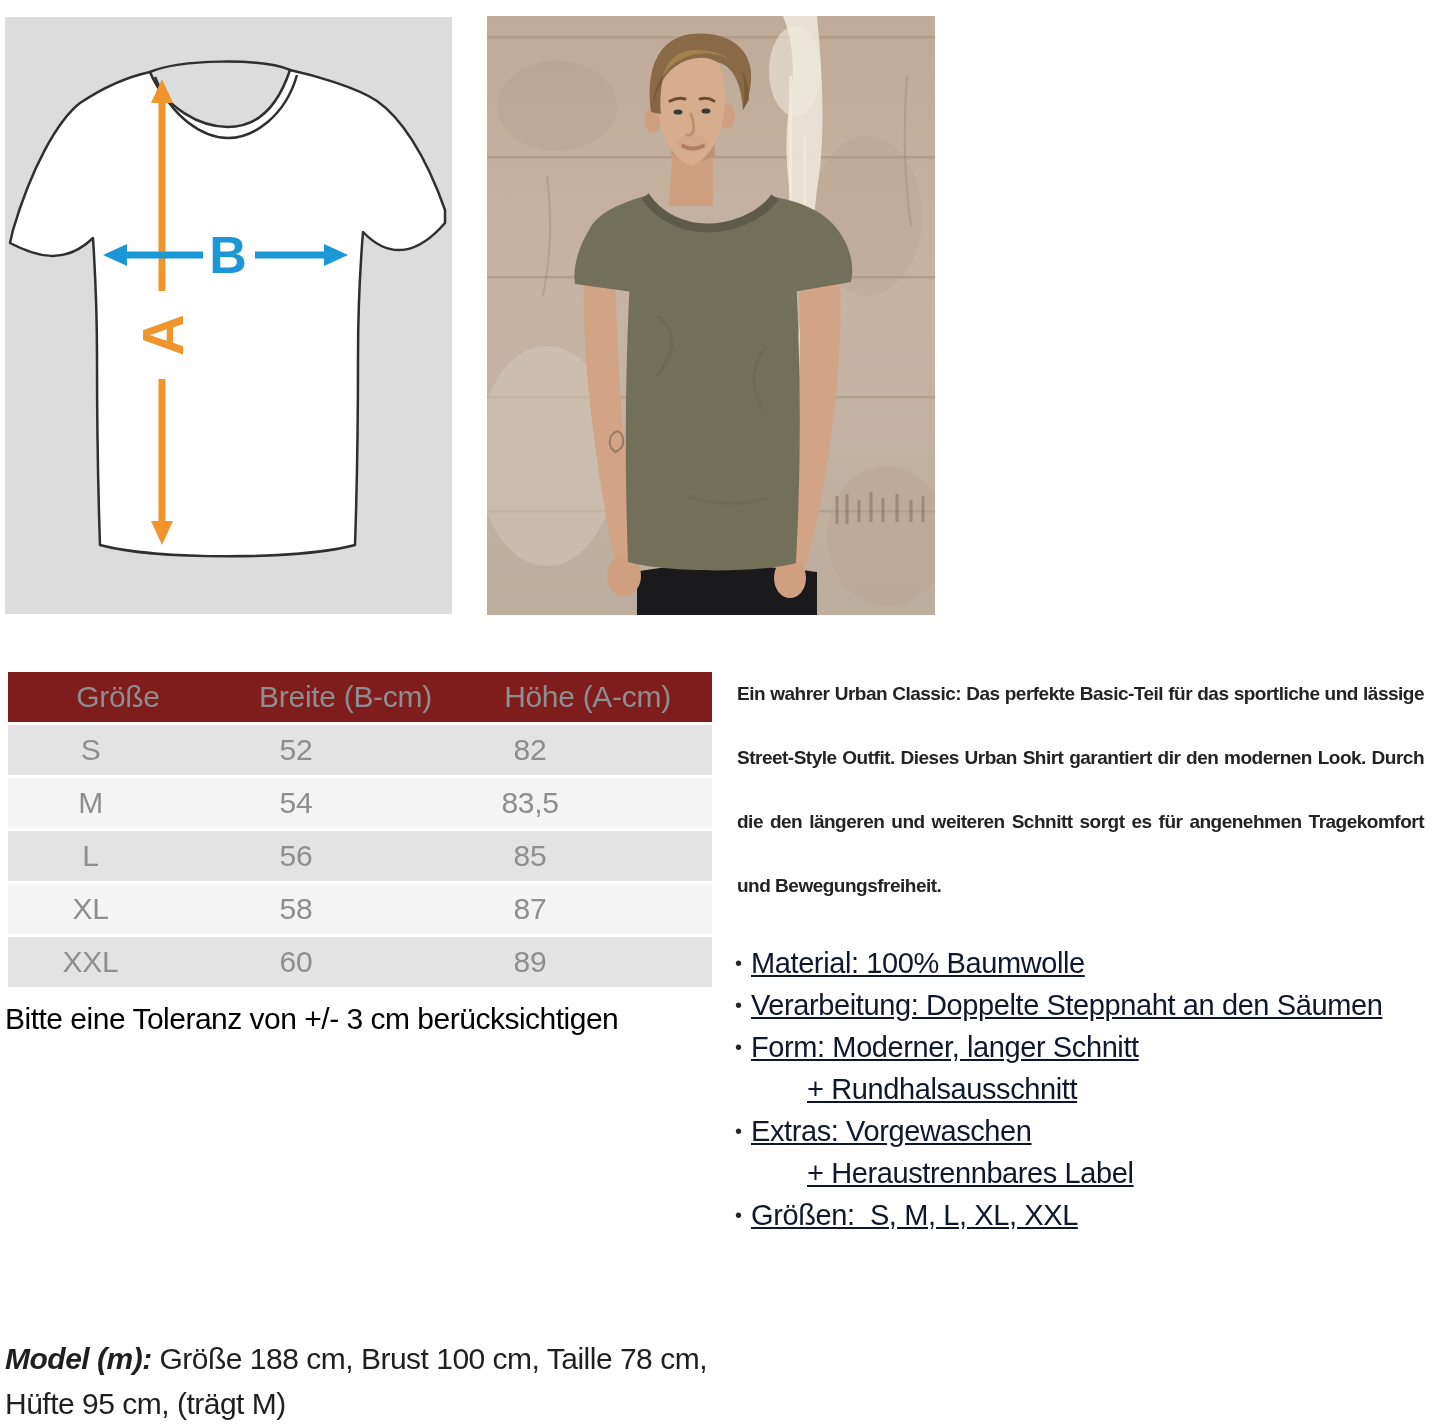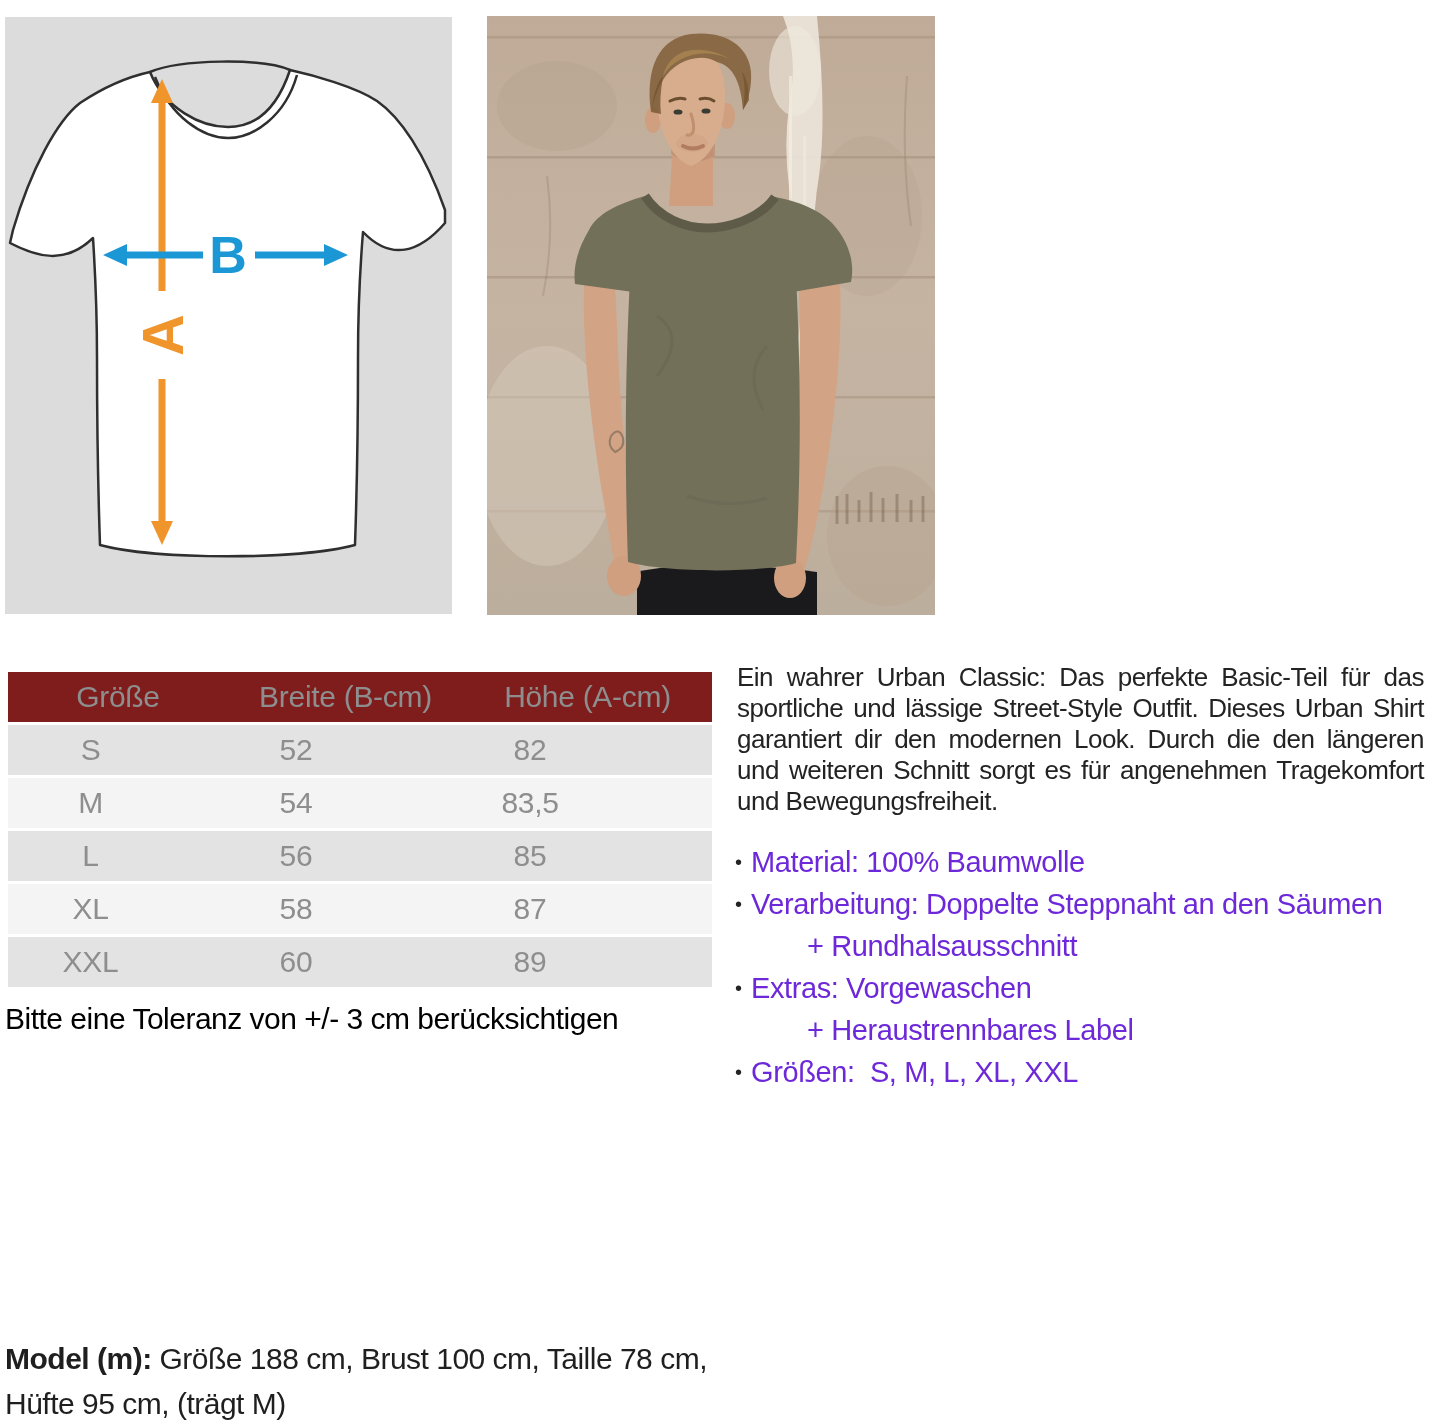"Ein wahrer Urban Classic: Das" .description { font-size: 26px -> 19px; font-weight: none -> bold; line-height: 31px -> 64px }
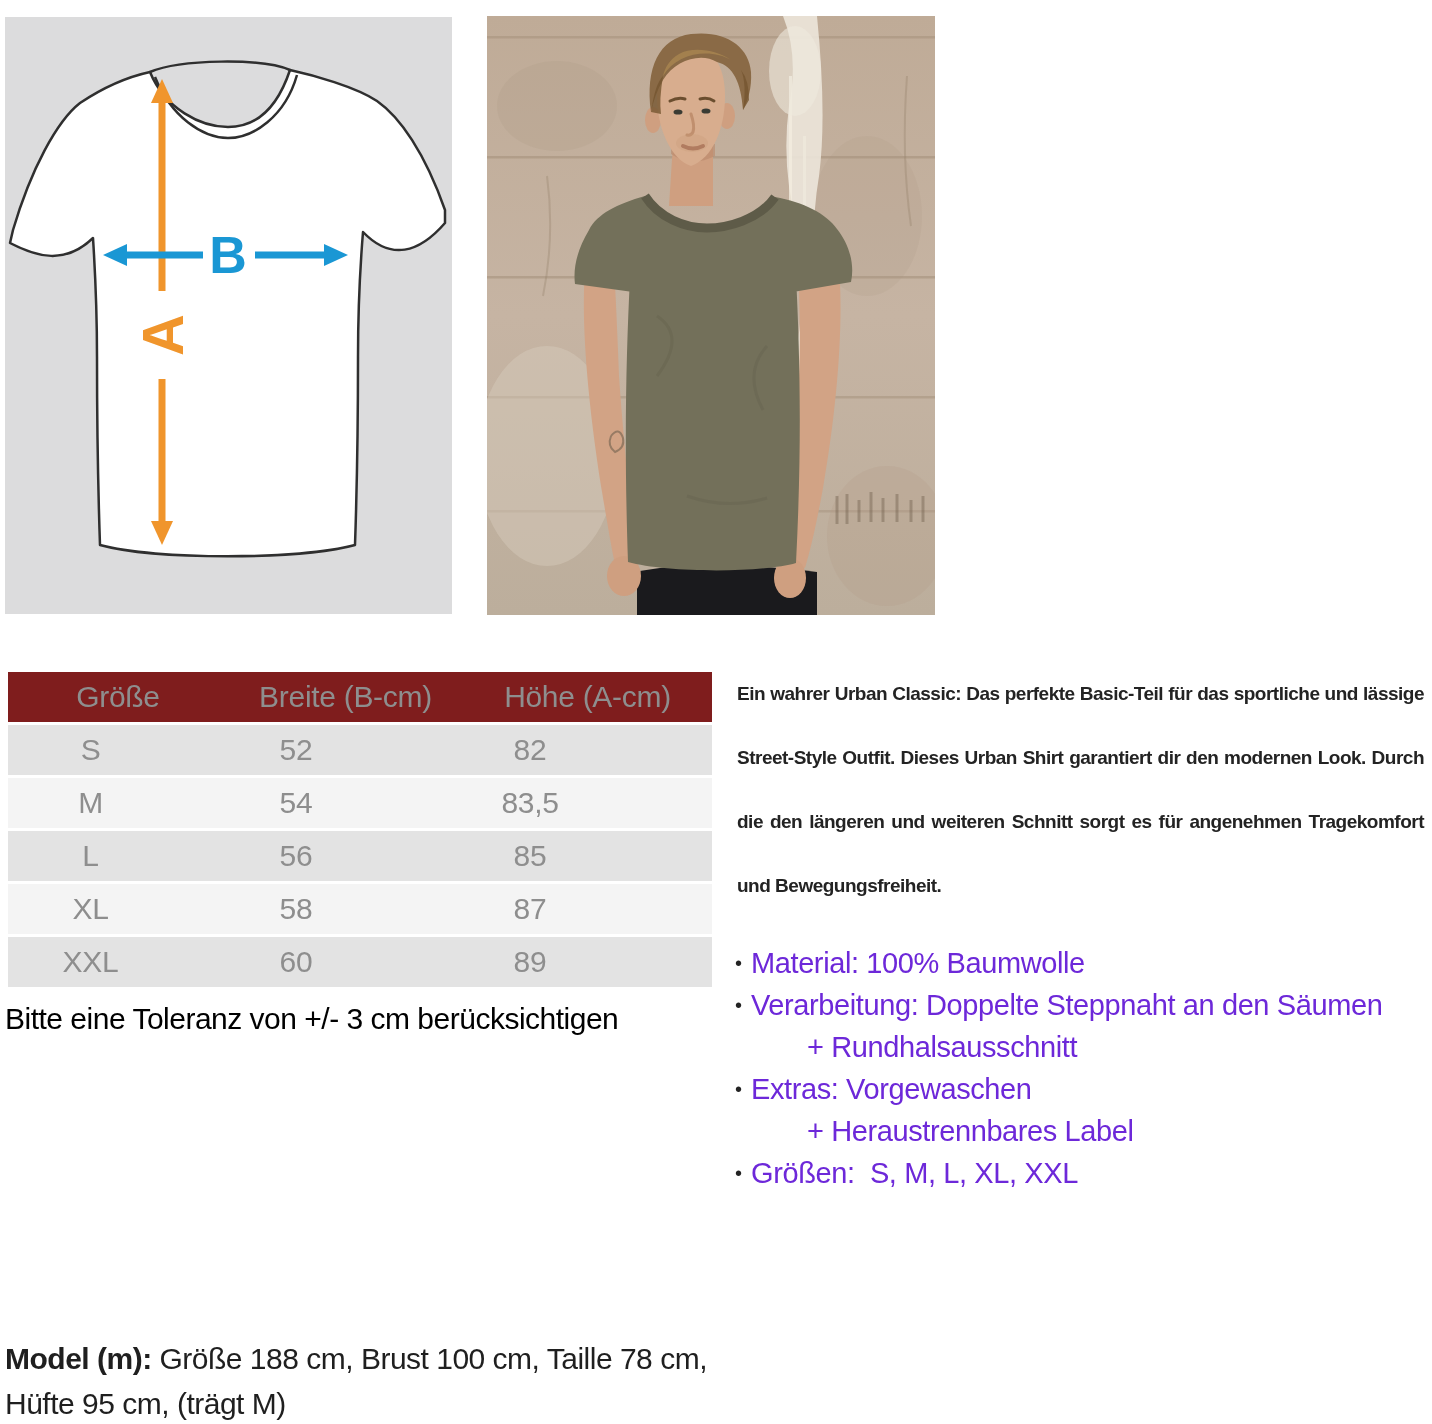"Material: 100% Baumwolle" ul.features { color: #6d28d9 -> #0f172a; text-decoration: none -> underline }
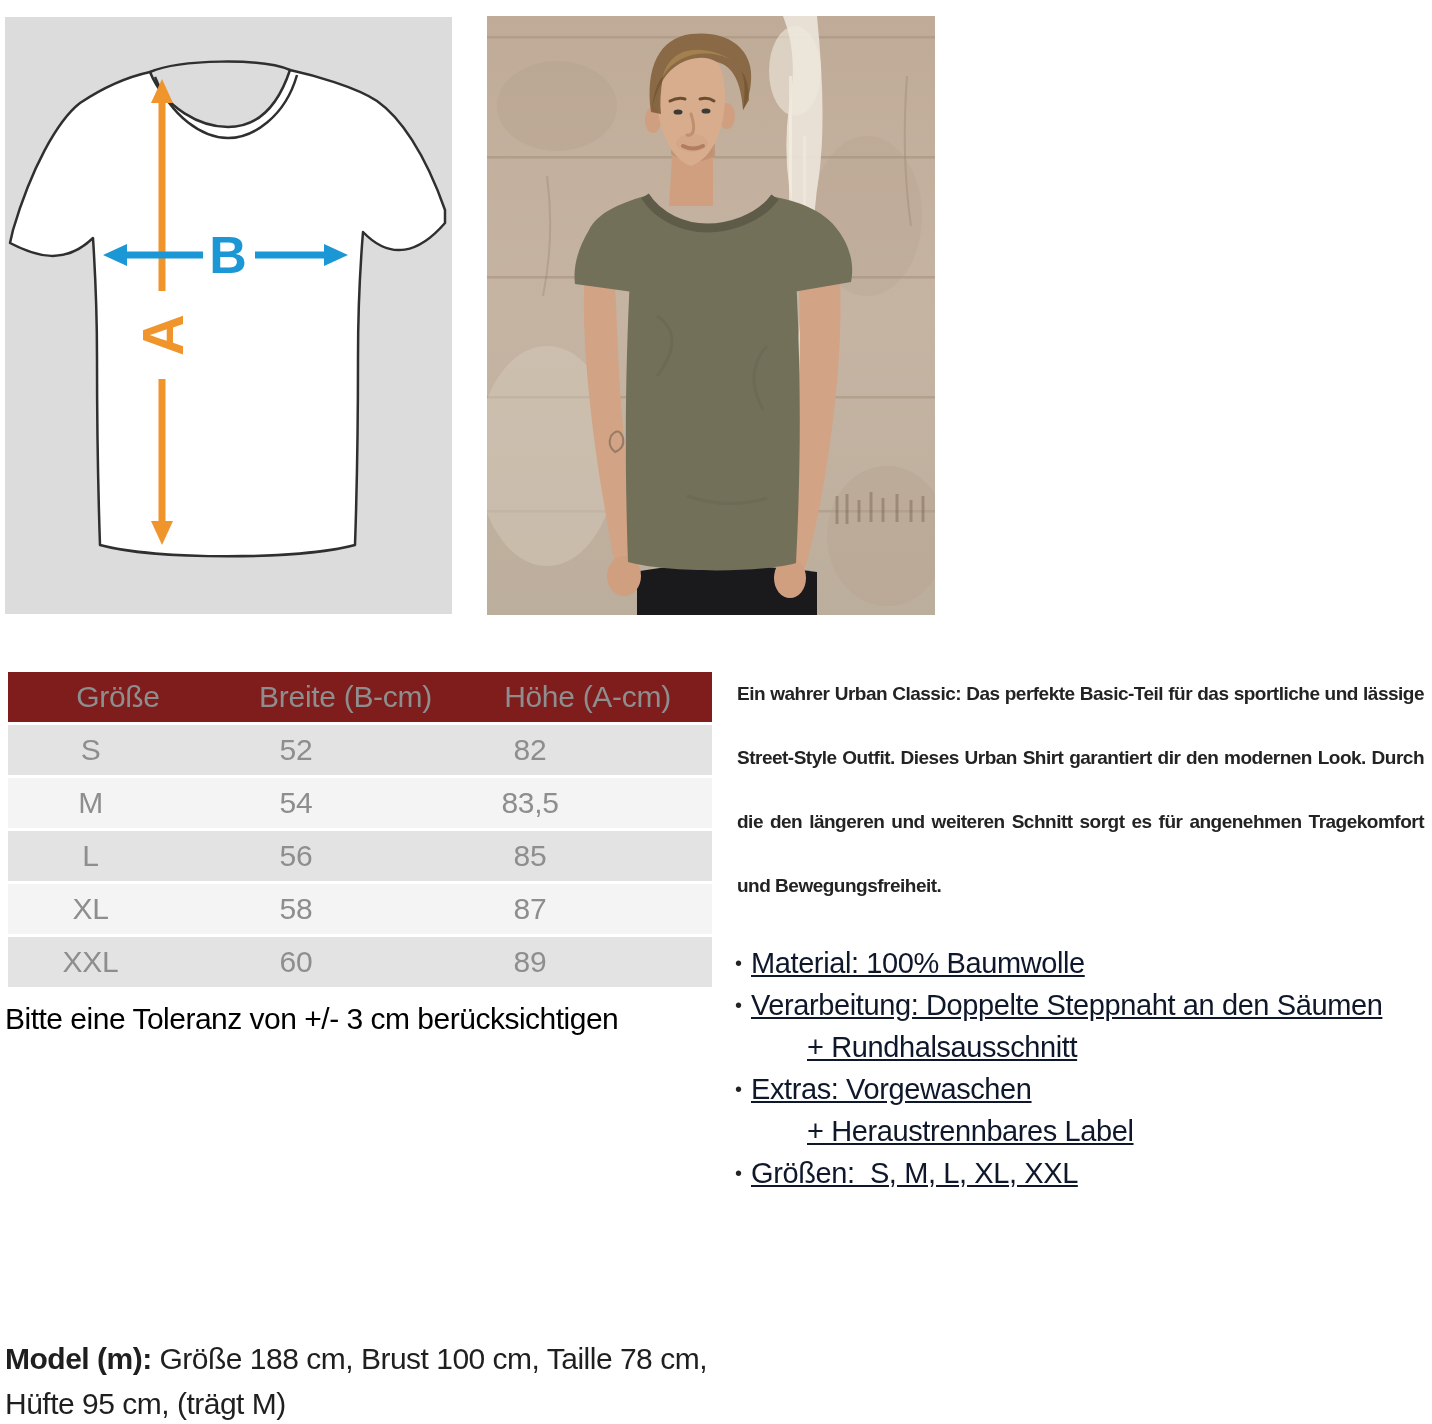"Form: Moderner, langer Schnitt" li.bulleted { html: none -> <li>Form: Moderner, langer Schnitt</li> }
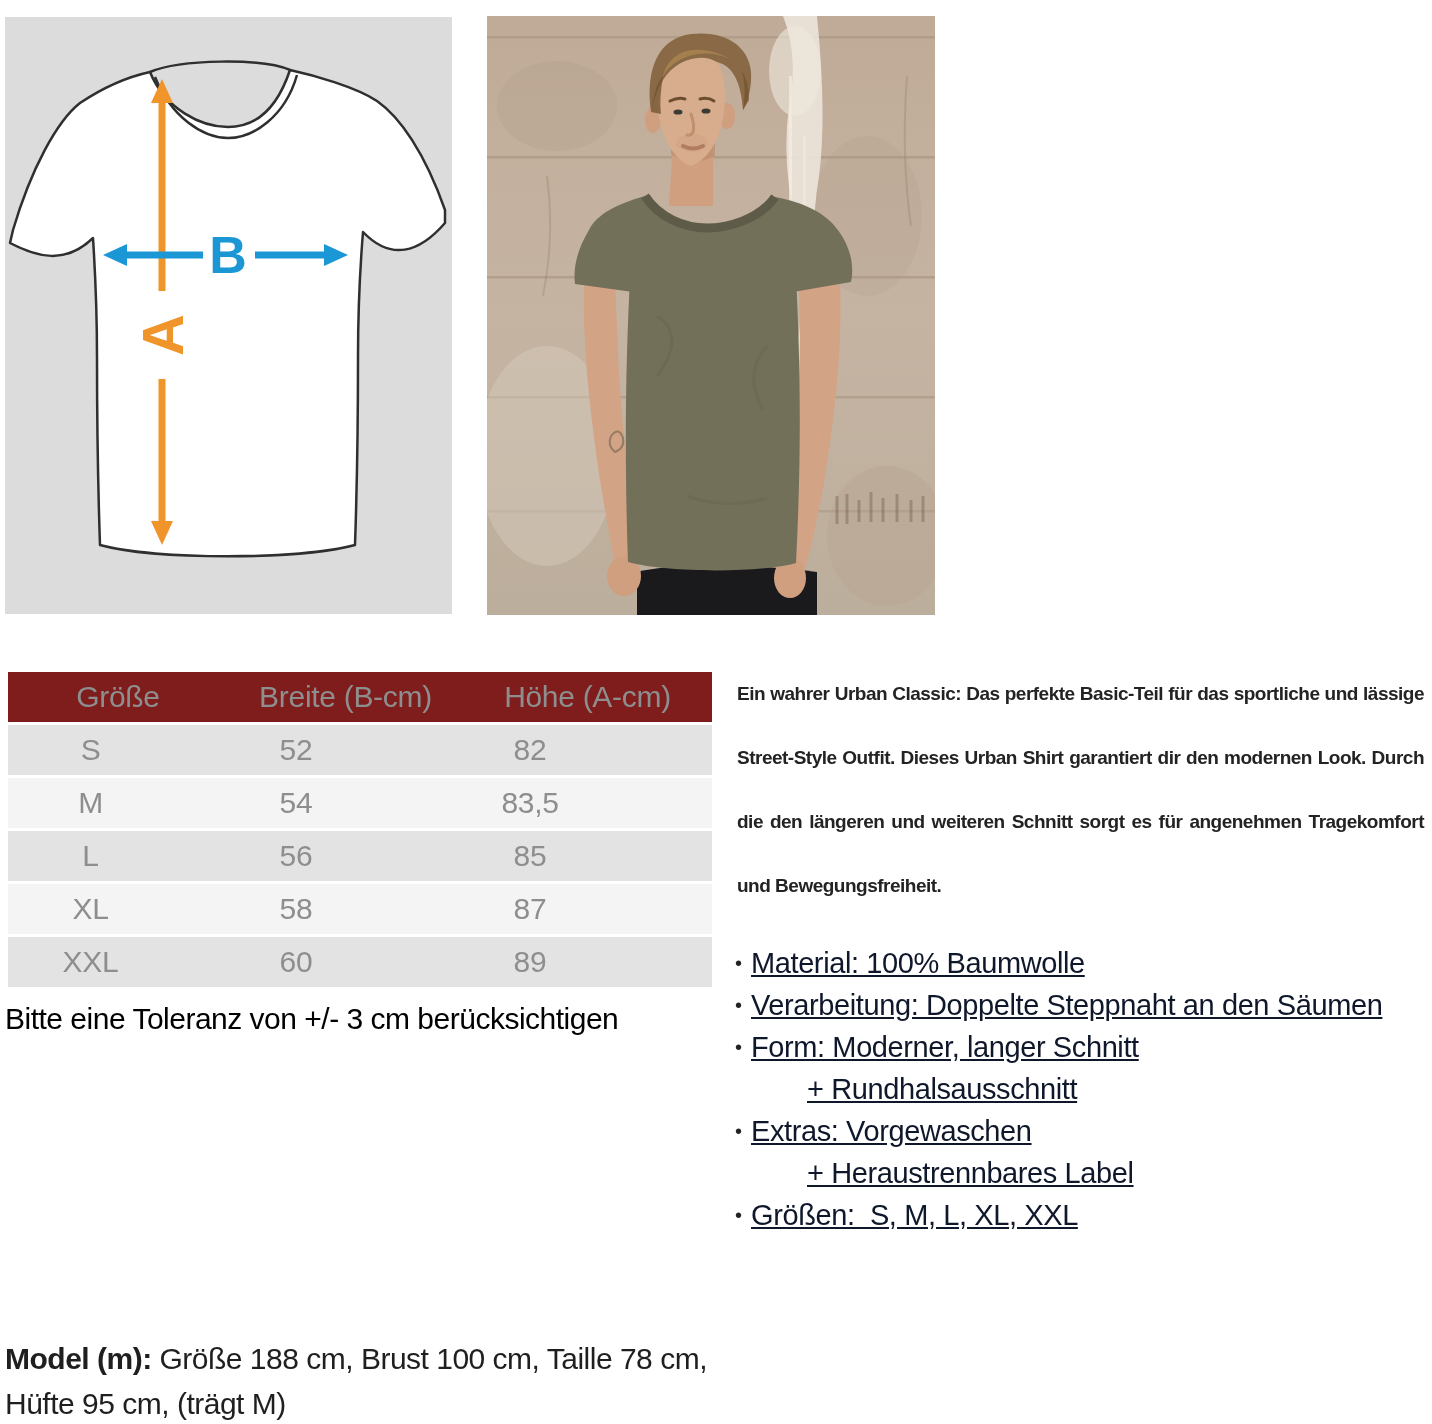"Model (m):" .model-info b { font-style: none -> italic }
